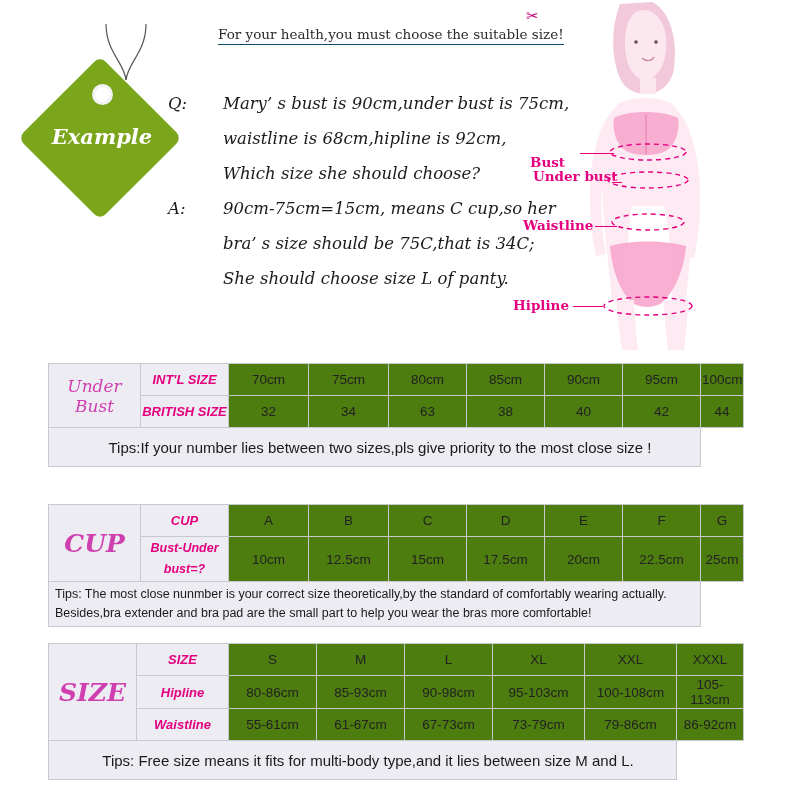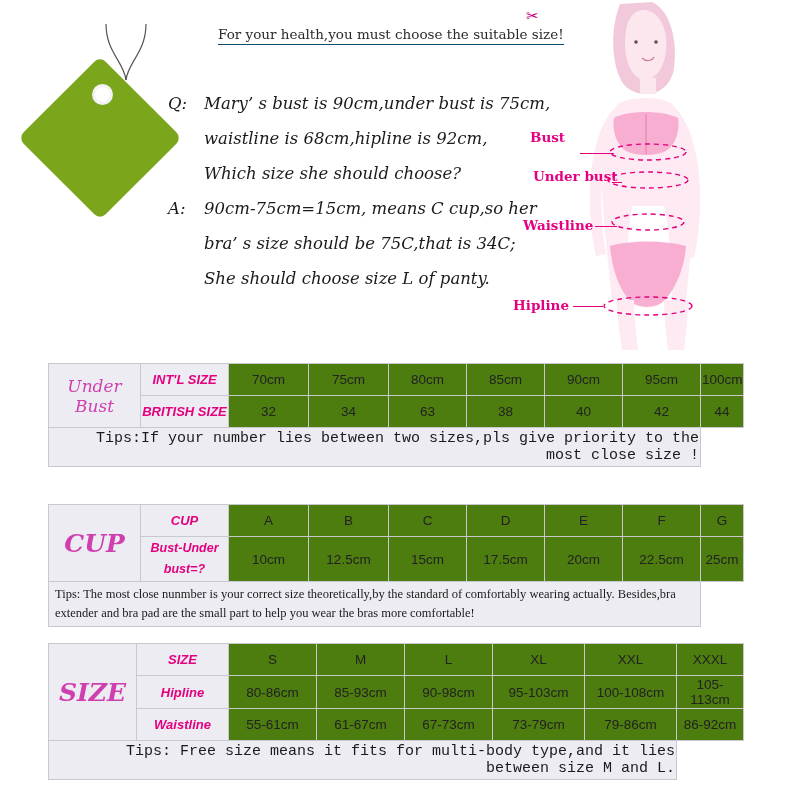"Mary’ s bust is 90cm,under" .qa-text { margin-left: none -> 19px }
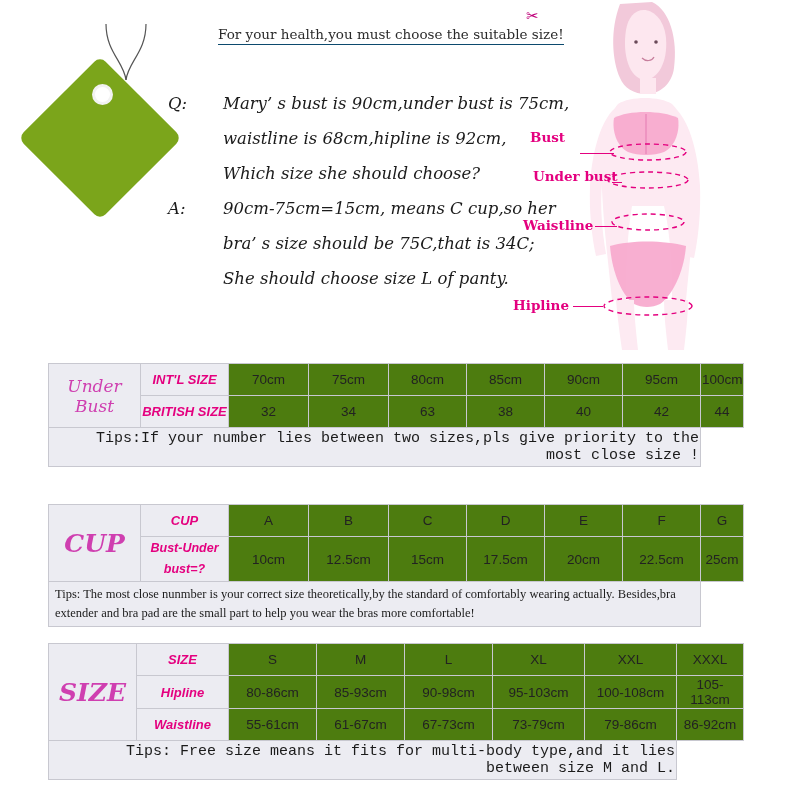"Example" div.tag-label { html: none -> <div>Example</div> }
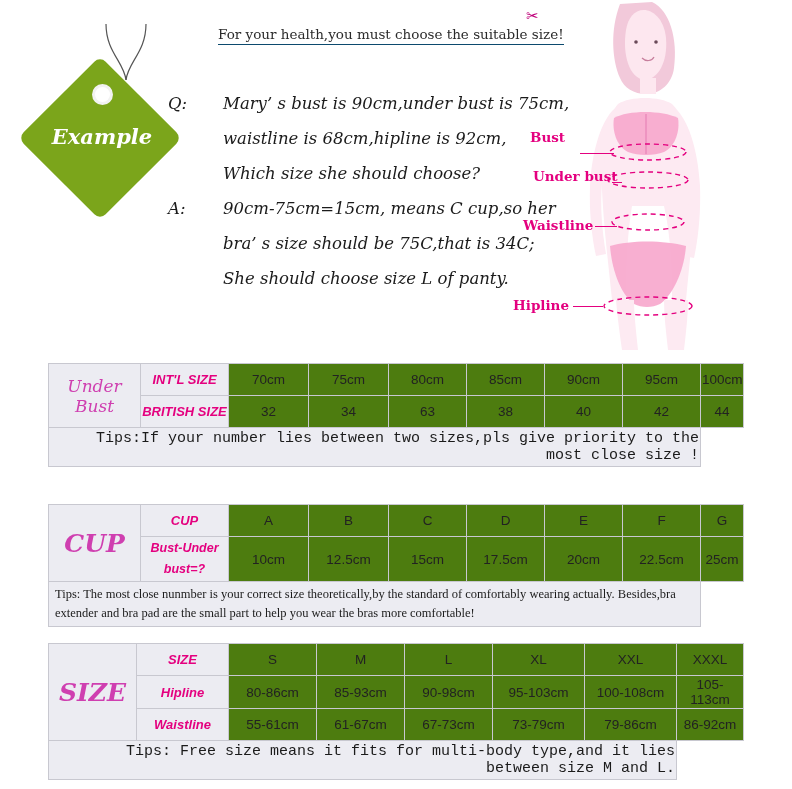"Bust" div.callout { top: 129px -> 154px }
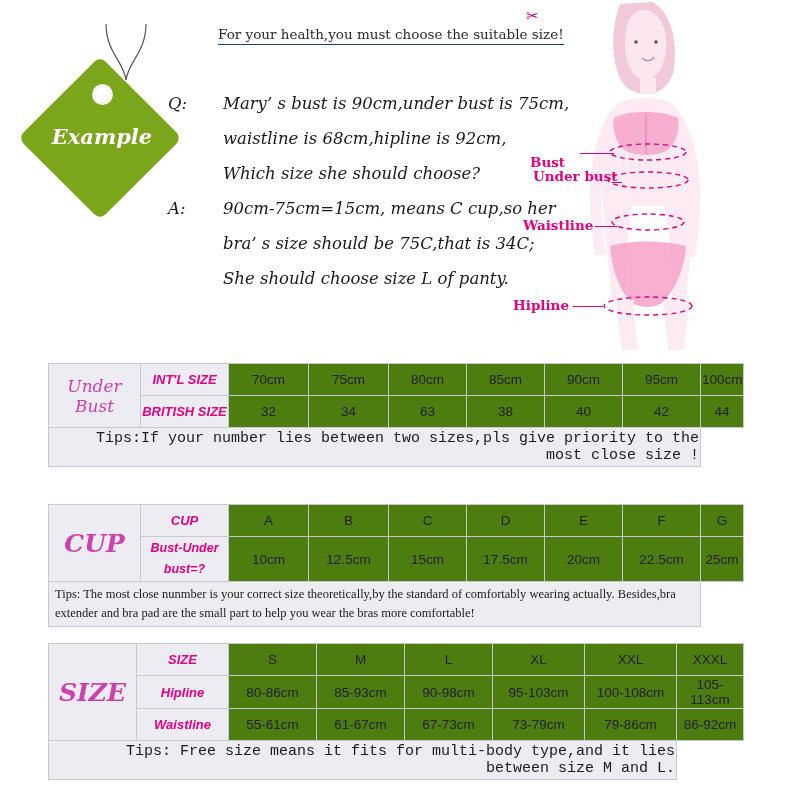"Tips:If your number lies between" td.tip { font-family: Liberation Mono, monospace -> Liberation Sans, sans-serif; text-align: right -> center }
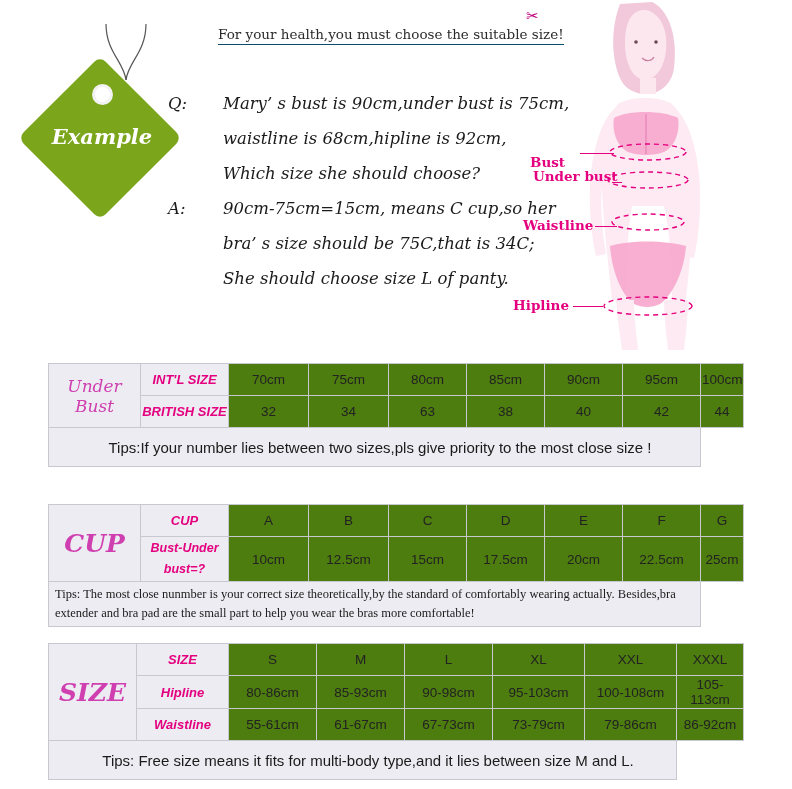"Tips: The most close nunmber" td.tip-small { font-family: Liberation Serif, serif -> Liberation Sans, sans-serif }
